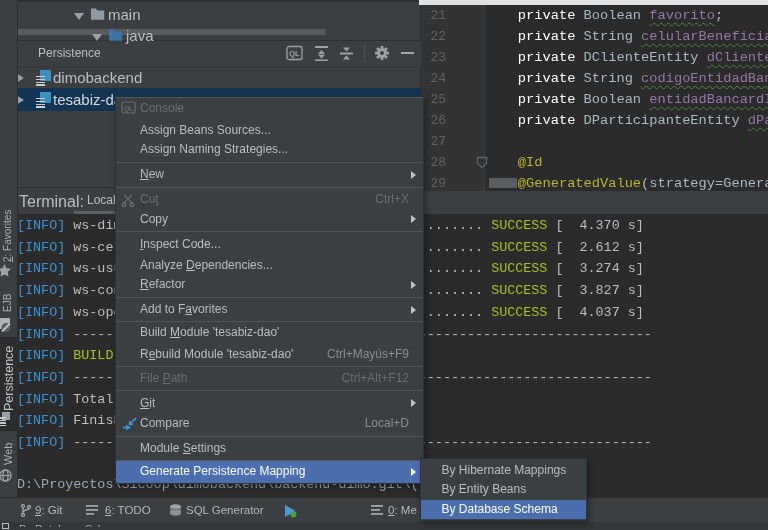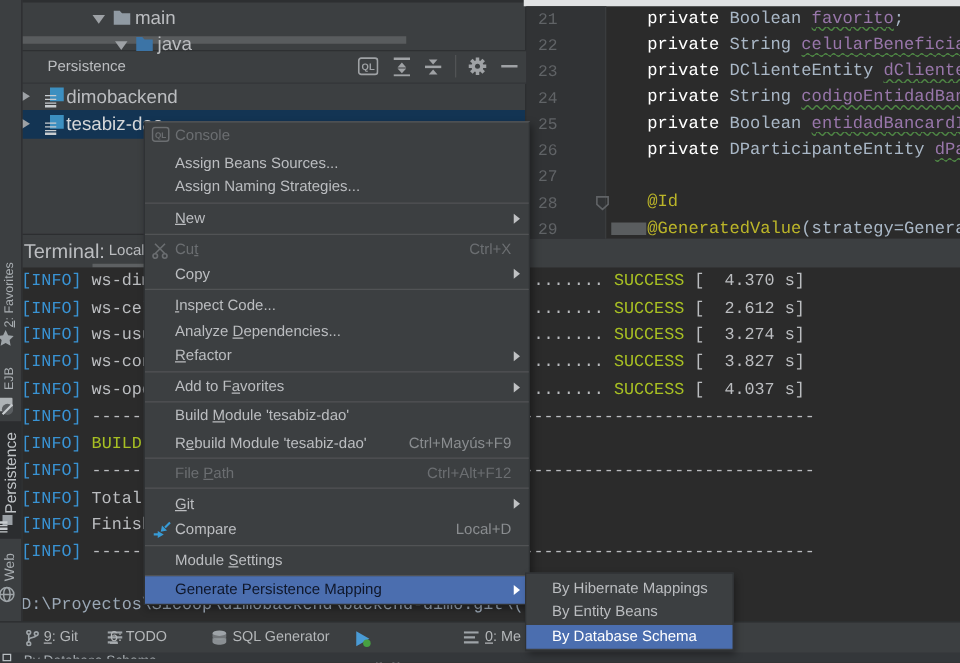"Generate Persistence Mapping" .mi.sel { color: #0f172a -> #ffffff }
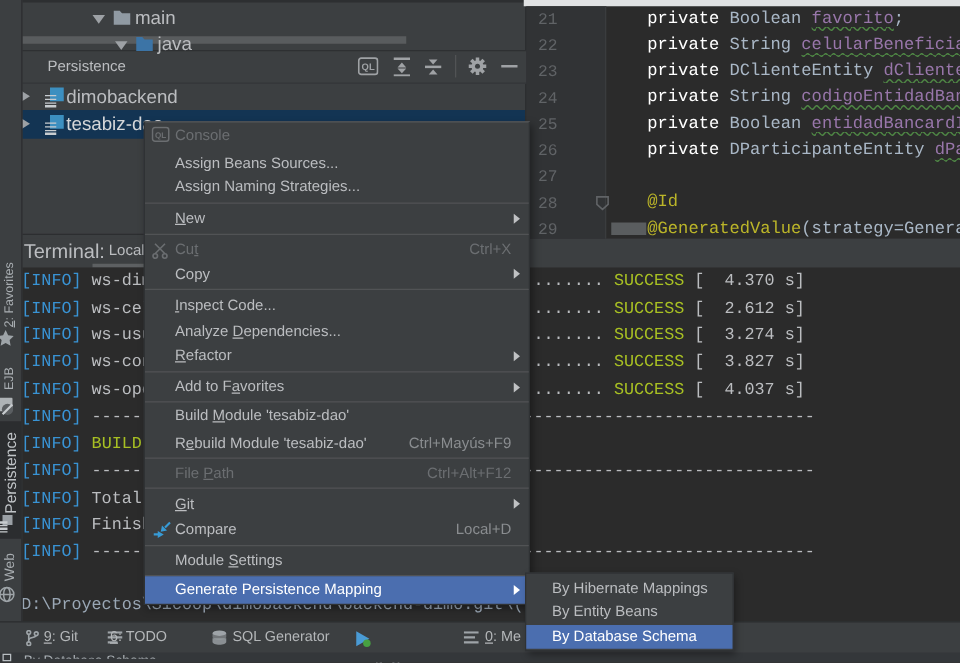"6: TODO" span.sitem { left: 88px -> 105px }
